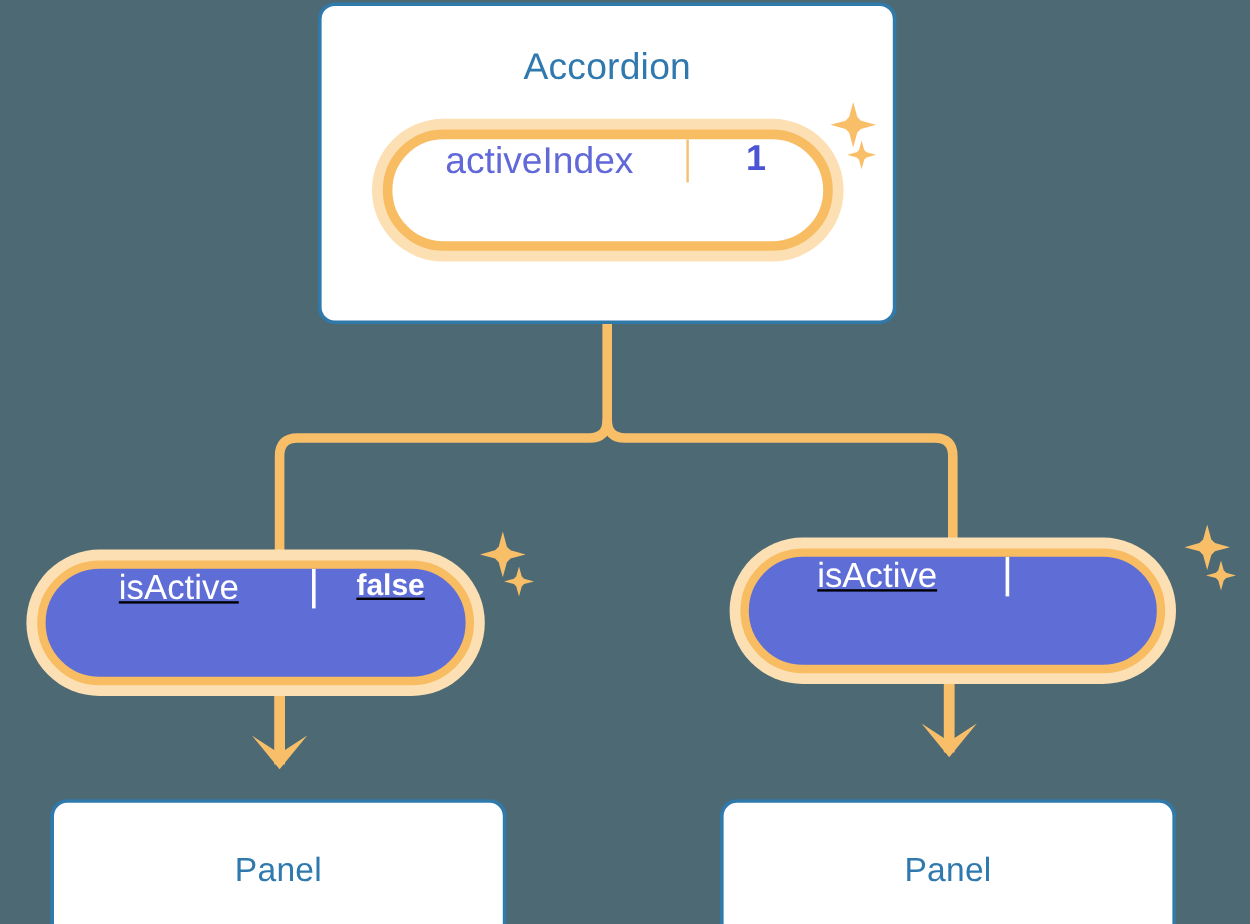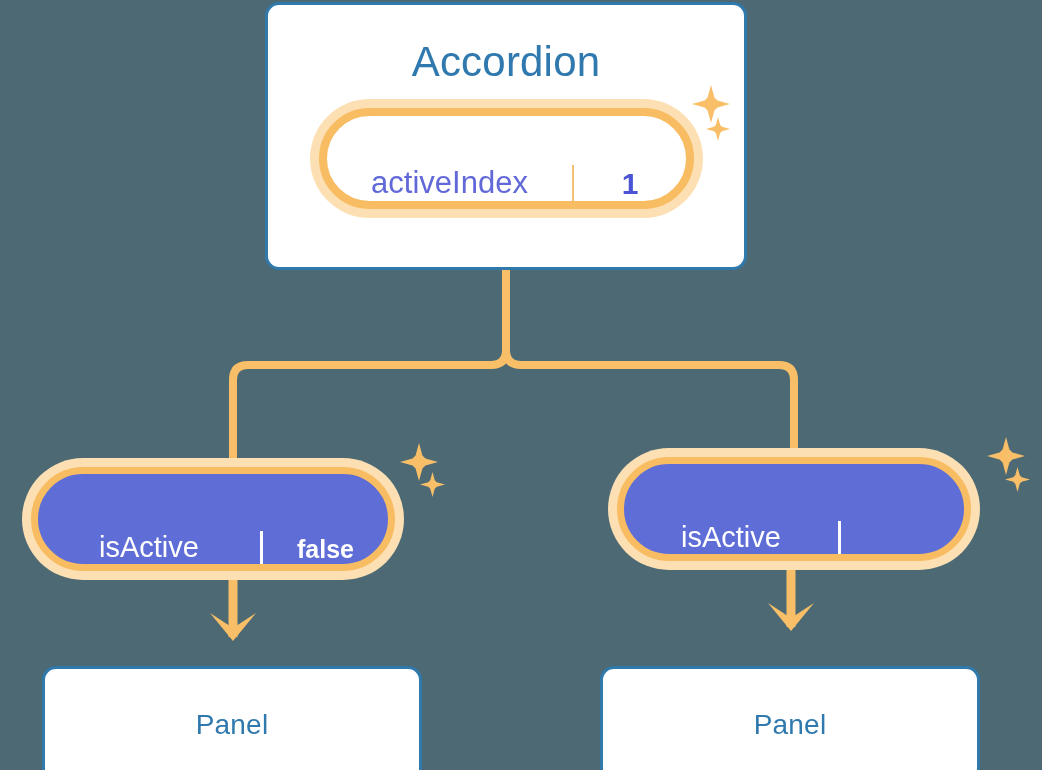"Accordion" .card-title { font-size: 42px -> 31px }
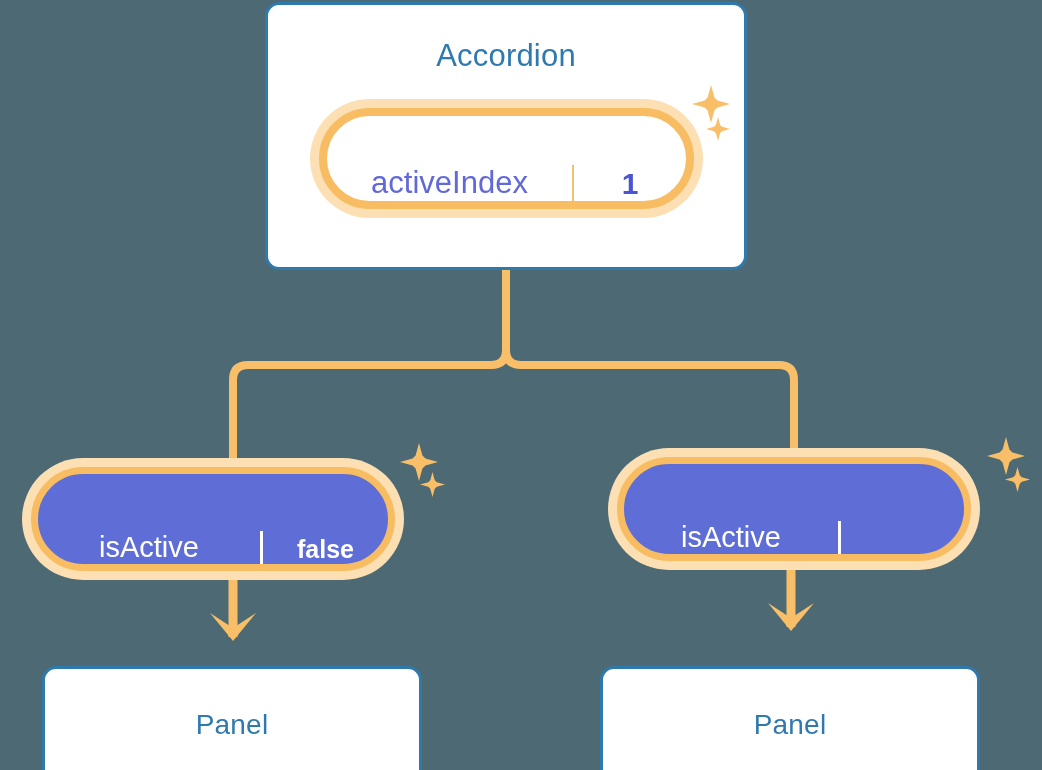"activeIndex" .pill { align-items: flex-end -> flex-start }
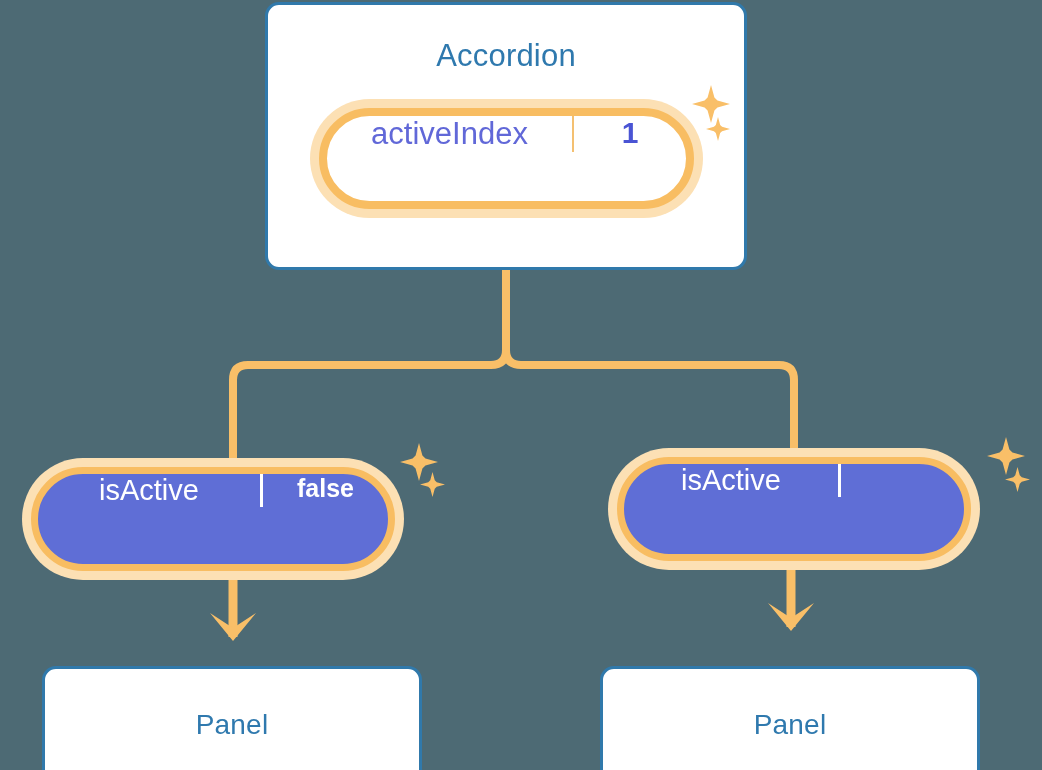"isActive" .pill-leaf .pill { text-decoration: none -> underline }
